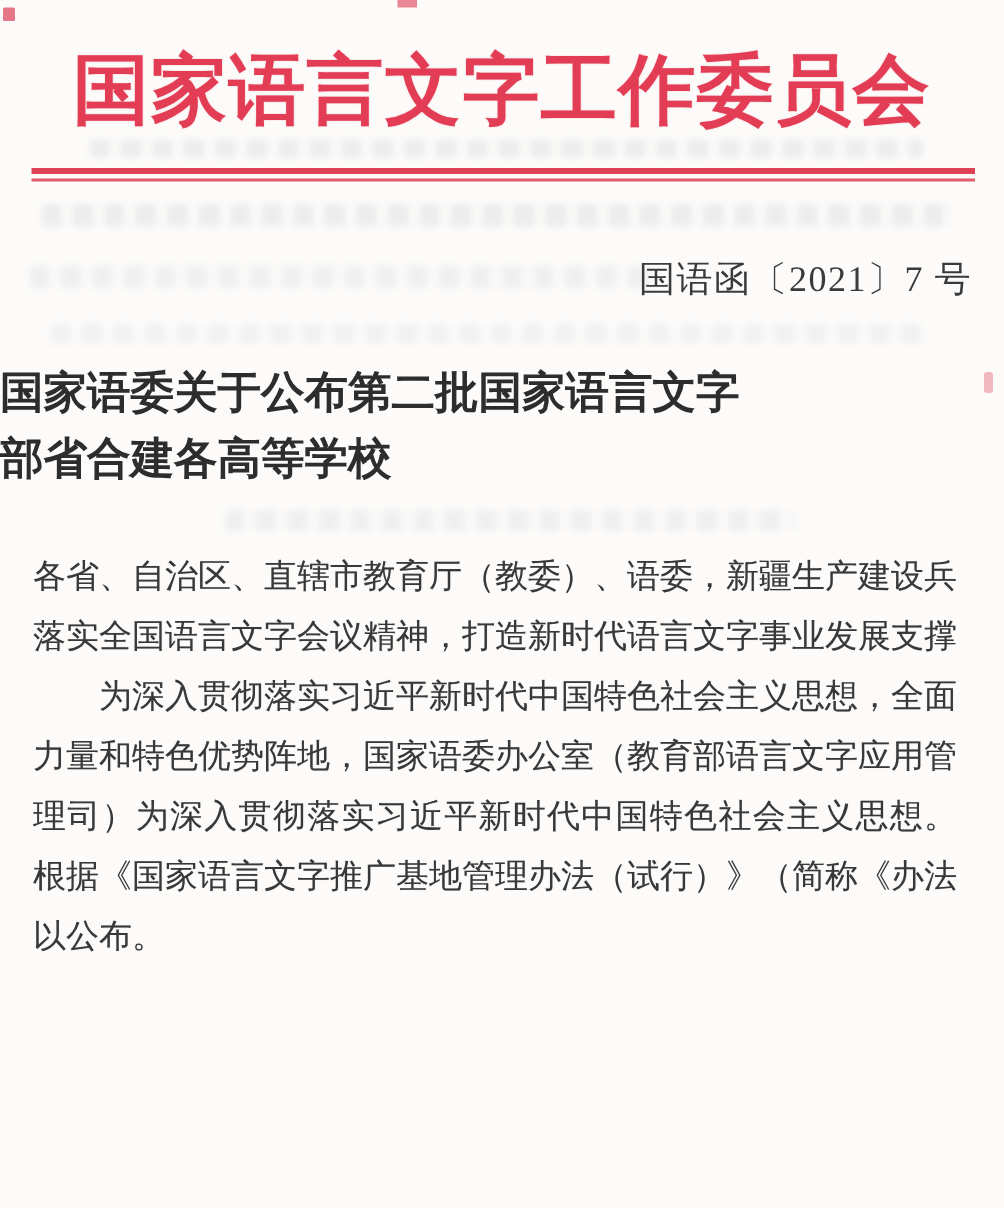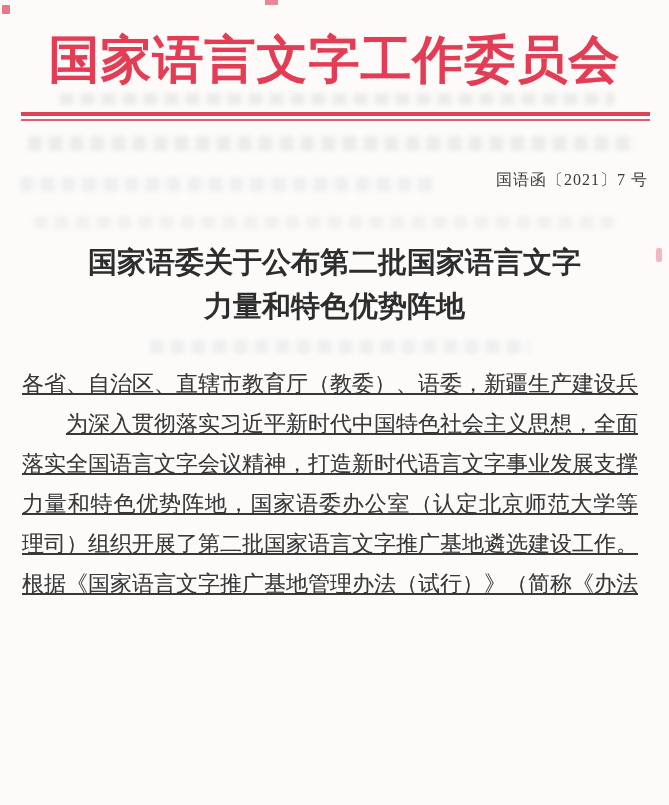"国语函〔2021〕7 号" .doc-number { font-size: 16px -> 24px }
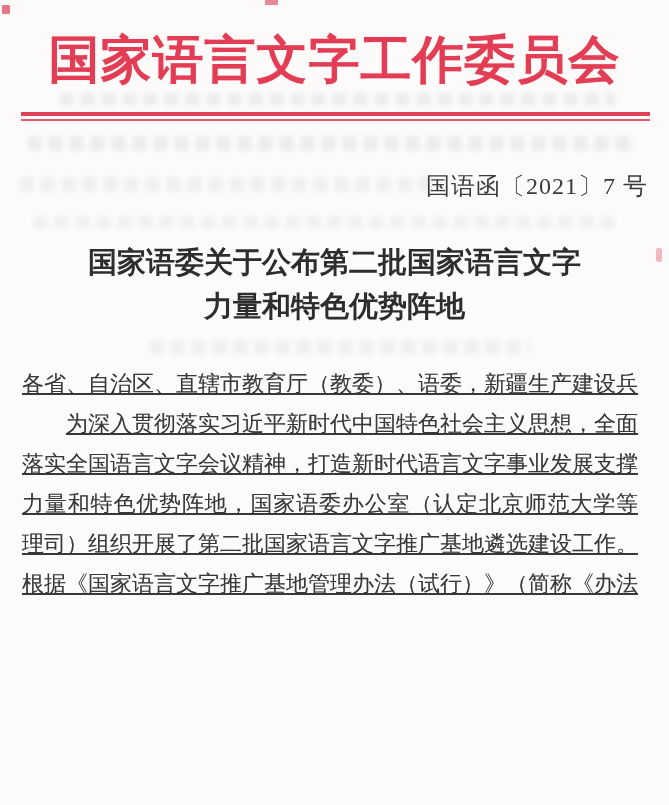"国家语委关于公布第二批国家语言文字" .title { text-align: center -> none }
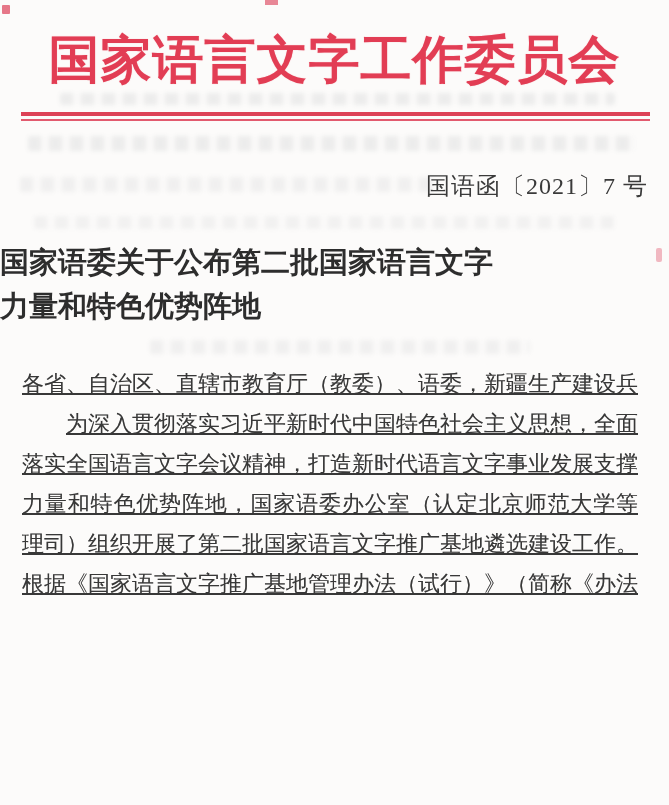"力量和特色优势阵地" div.t-line { text: 力量和特色优势阵地 -> 部省合建各高等学校 }
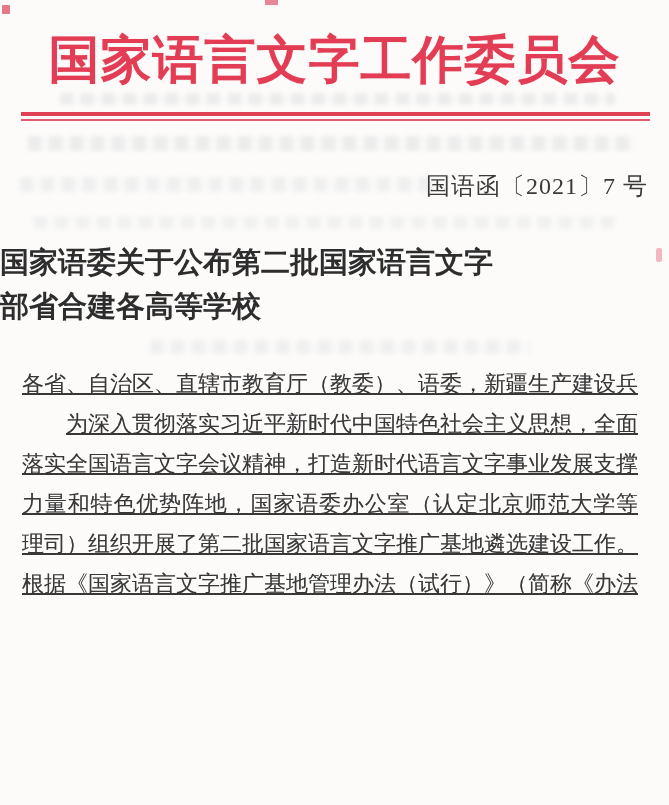"各省、自治区、直辖市教育厅（教委）、语委，新疆生产建设兵" .body-text { text-decoration: underline -> none }
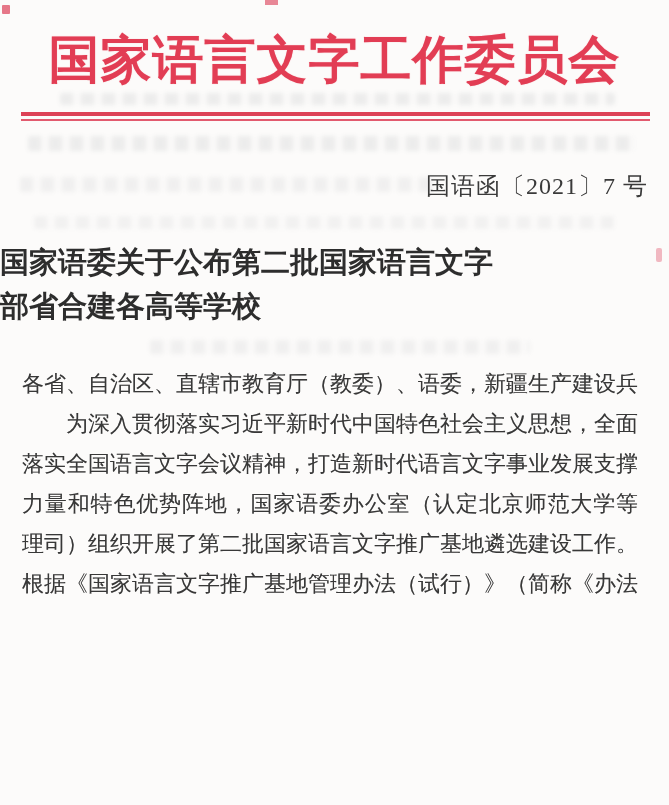"为深入贯彻落实习近平新时代中国特色社会主义思想，全面" div.line { order: before "落实全国语言文字会议精神，打造新时代语言文字事业发展支撑" -> after "落实全国语言文字会议精神，打造新时代语言文字事业发展支撑" }
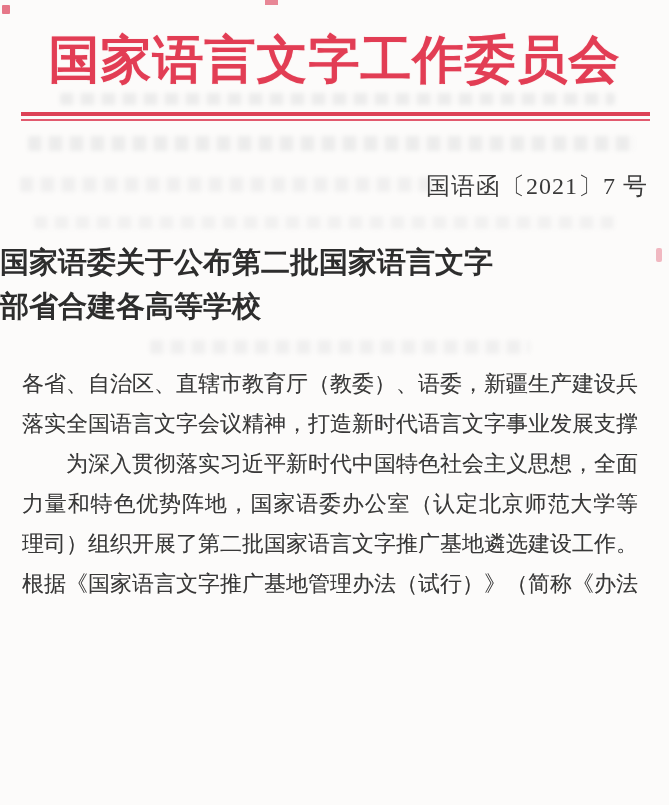"力量和特色优势阵地，国家语委办公室（认定北京师范大学等" div.line { text: 认定北京师范大学等 -> 教育部语言文字应用管 }
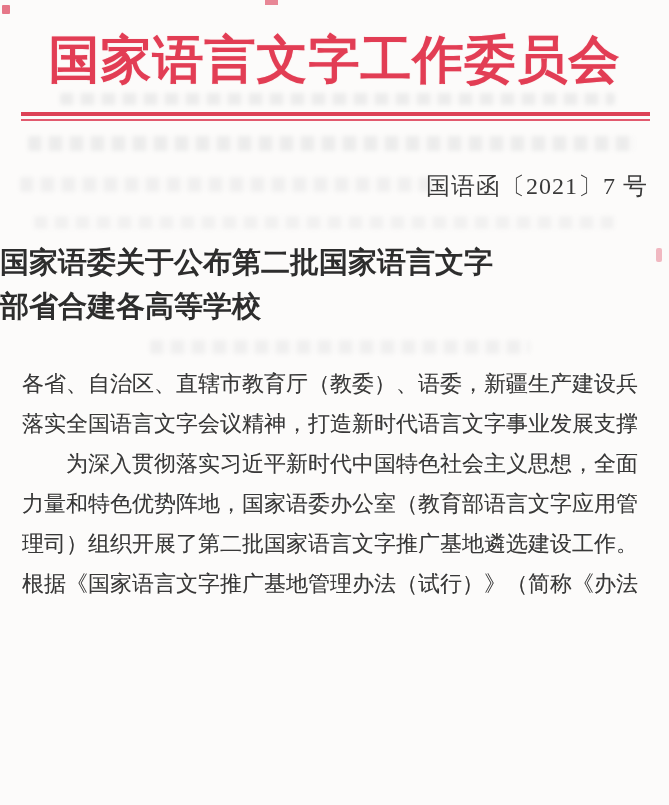"理司）组织开展了第二批国家语言文字推广基地遴选建设工作。" div.line { text: 组织开展了第二批国家语言文字推广基地遴选建设工作 -> 为深入贯彻落实习近平新时代中国特色社会主义思想 }
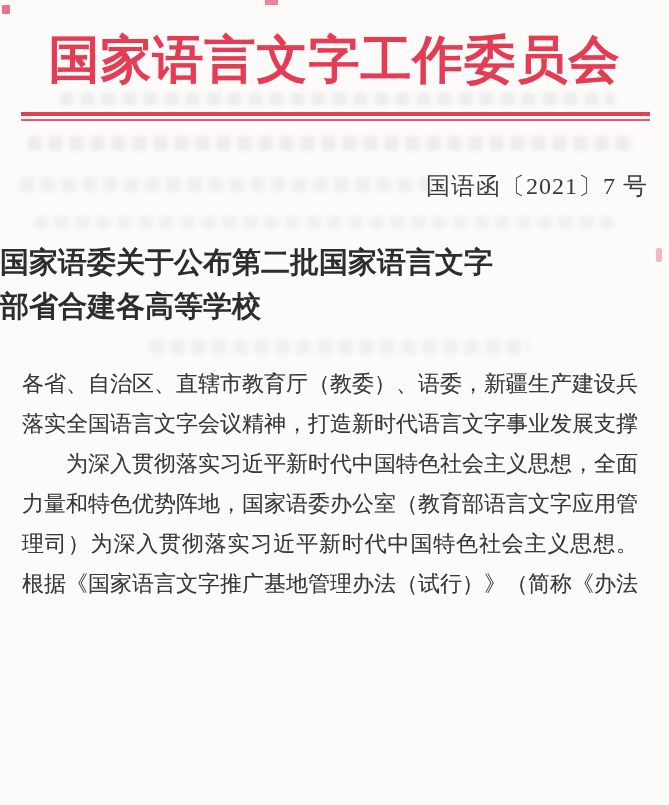"以公布。" div.line { html: none -> <div>以公布。</div> }
